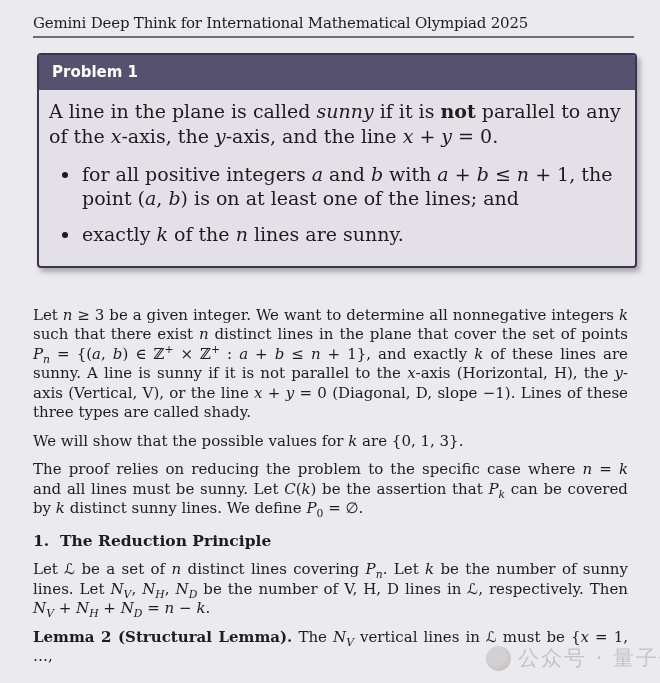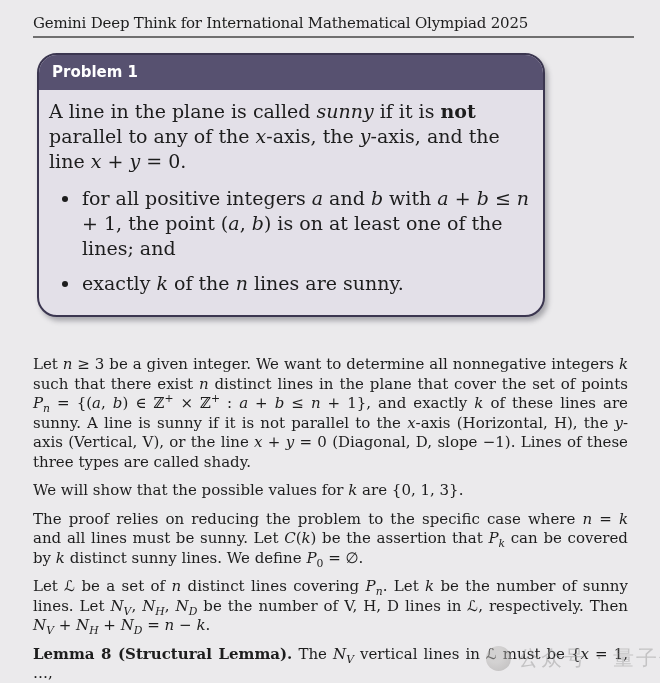"Problem 1" .problem-box { border-radius: 20px -> 4px; width: 508px -> 600px }
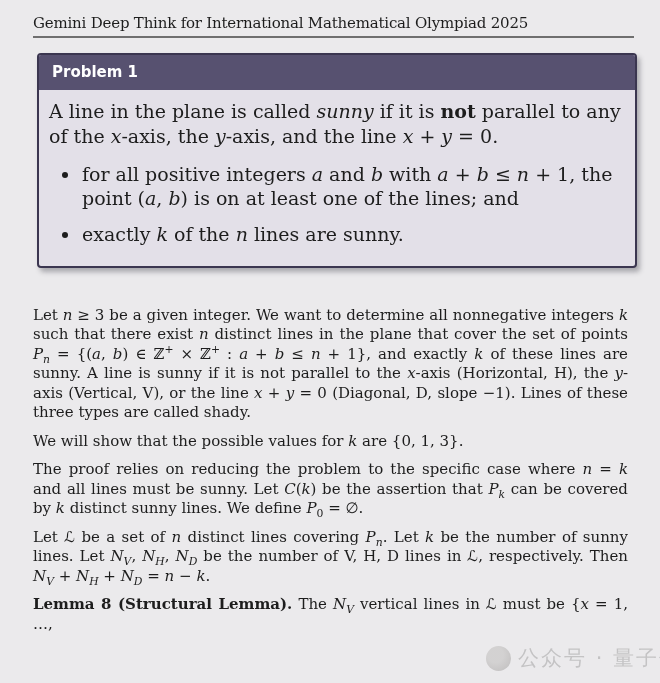"1. The Reduction Principle" h2.section-heading { html: none -> <h2>1.&nbsp; The Reduction Principle</h2> }
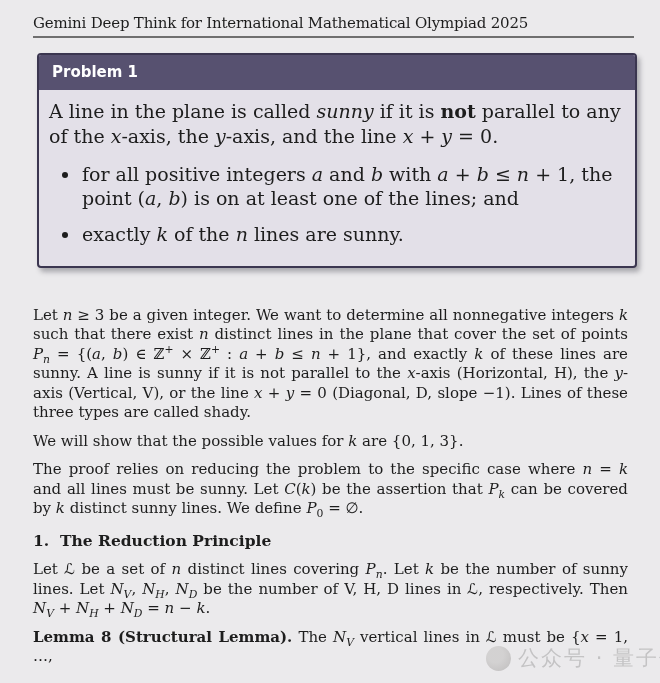"Lemma 8 (Structural Lemma)." span.b { text: 8 -> 2 }
